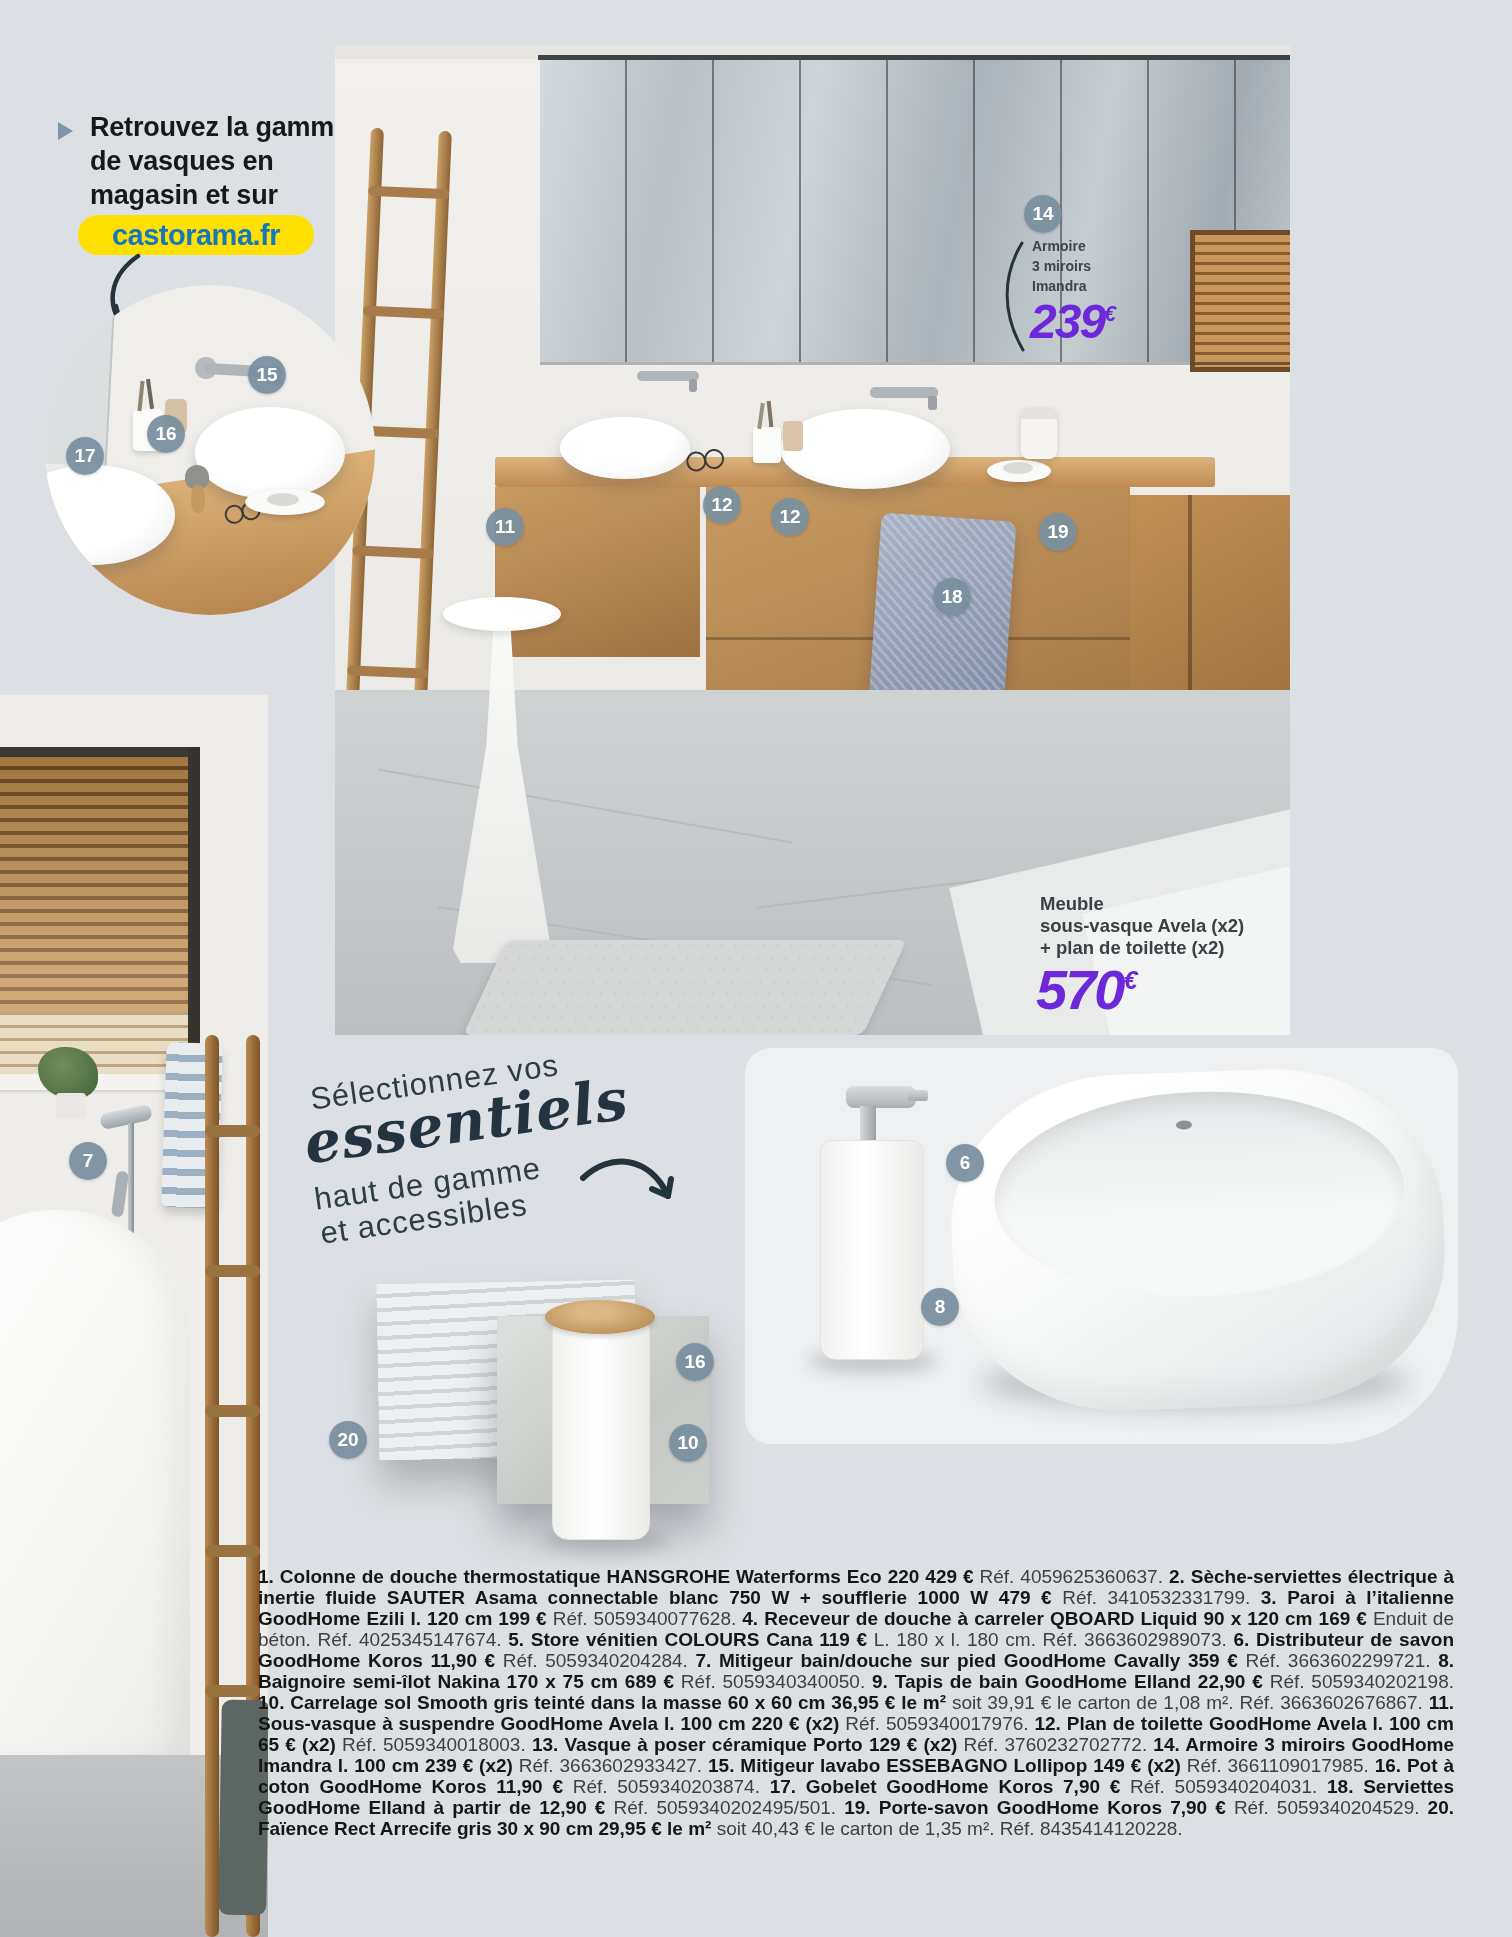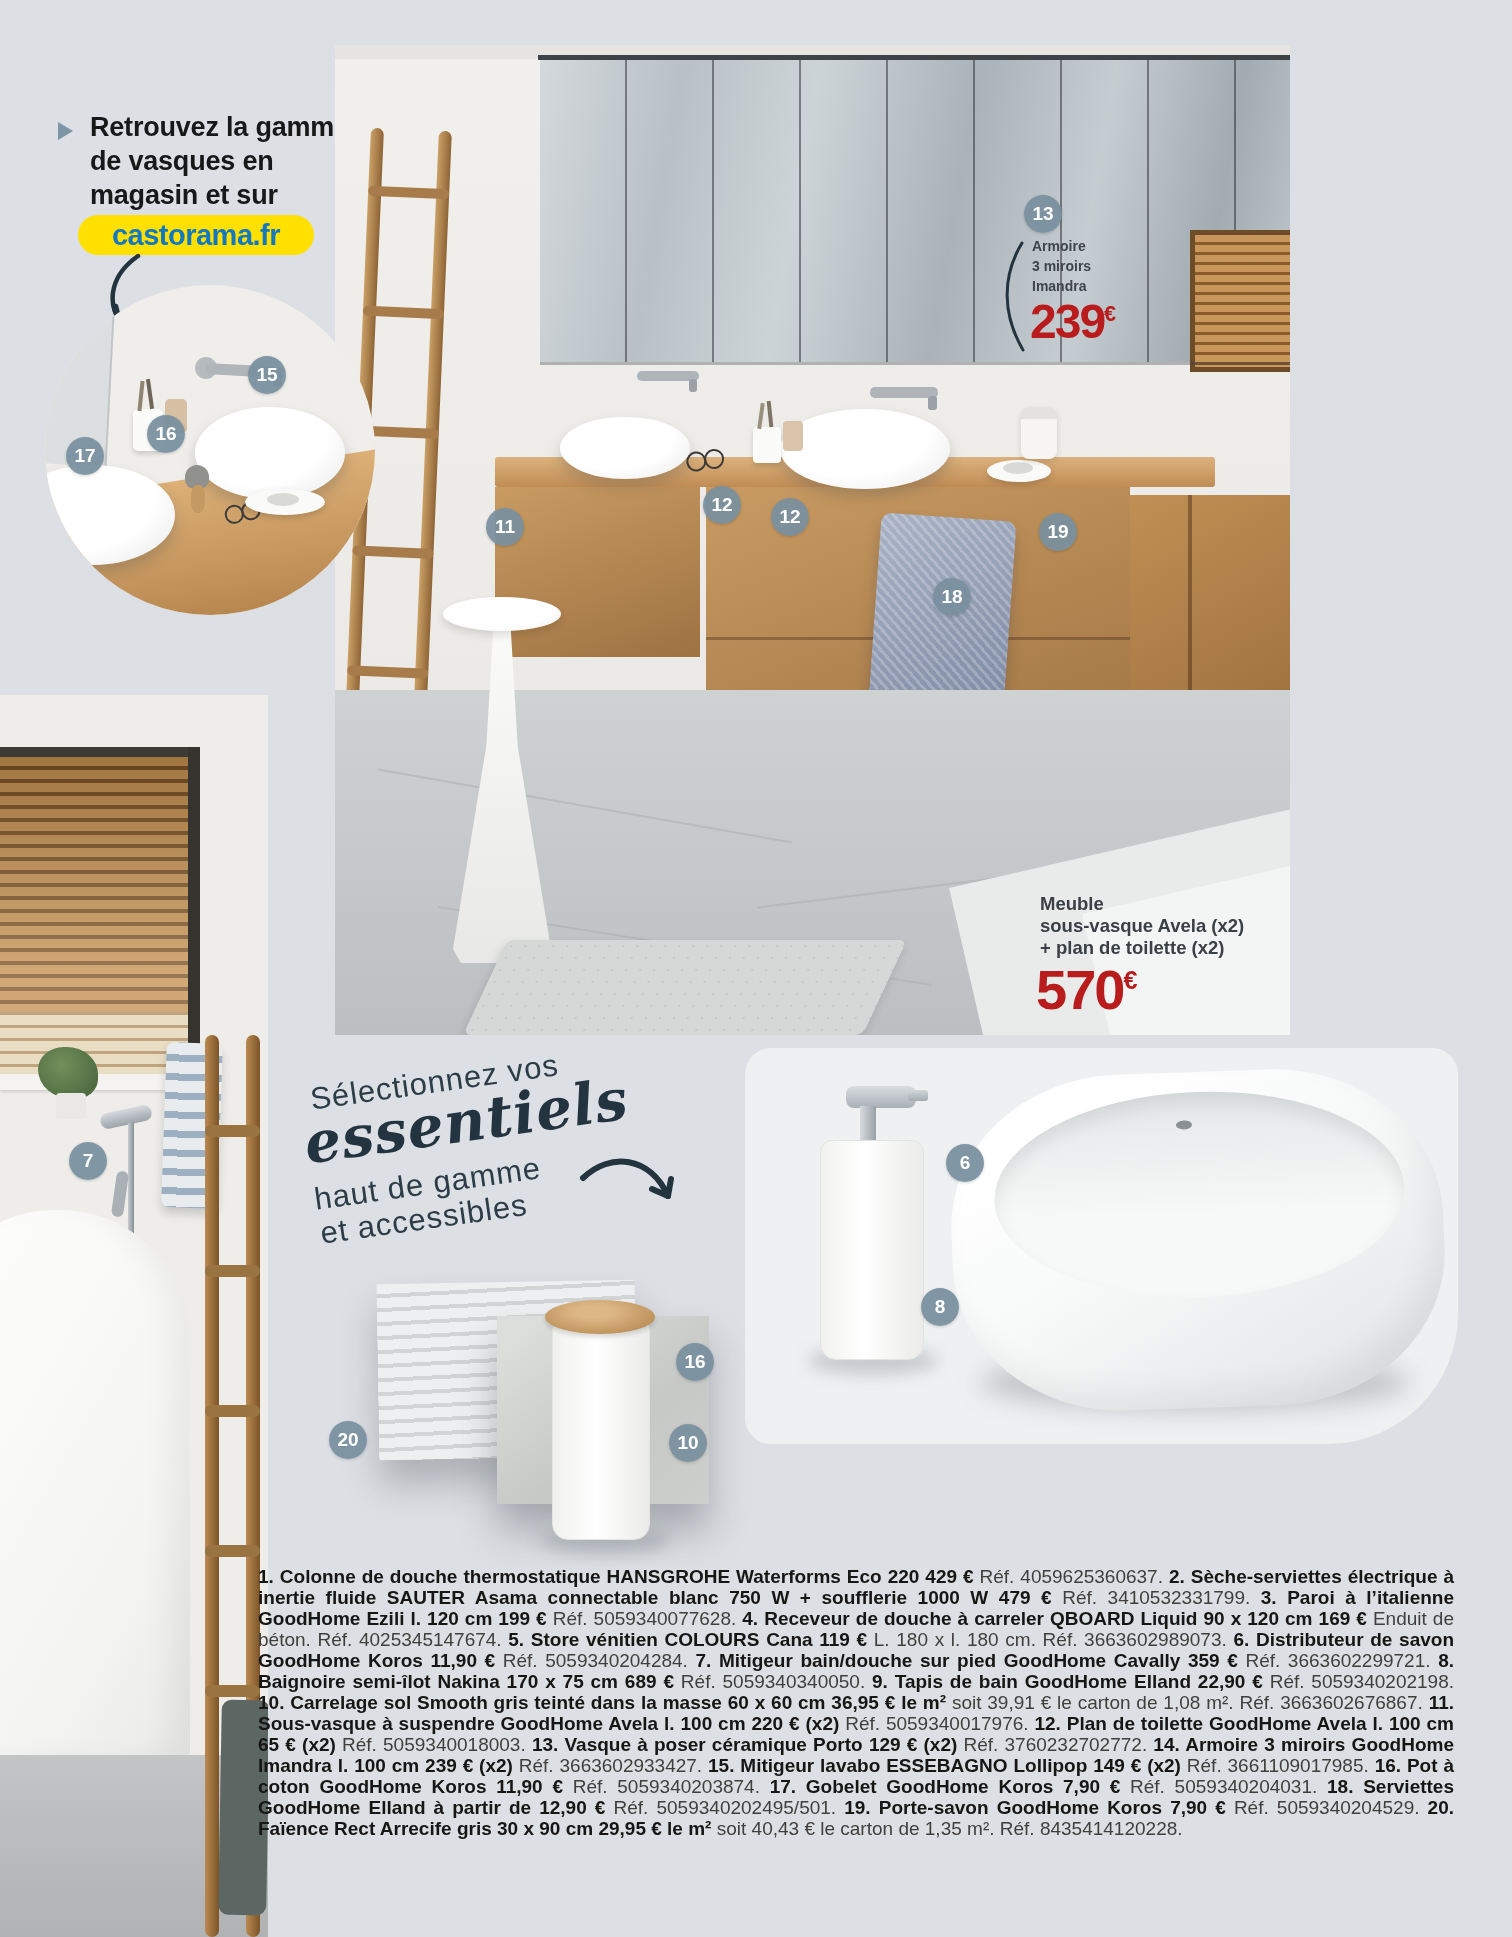"13" div.badge { text: 13 -> 14 }
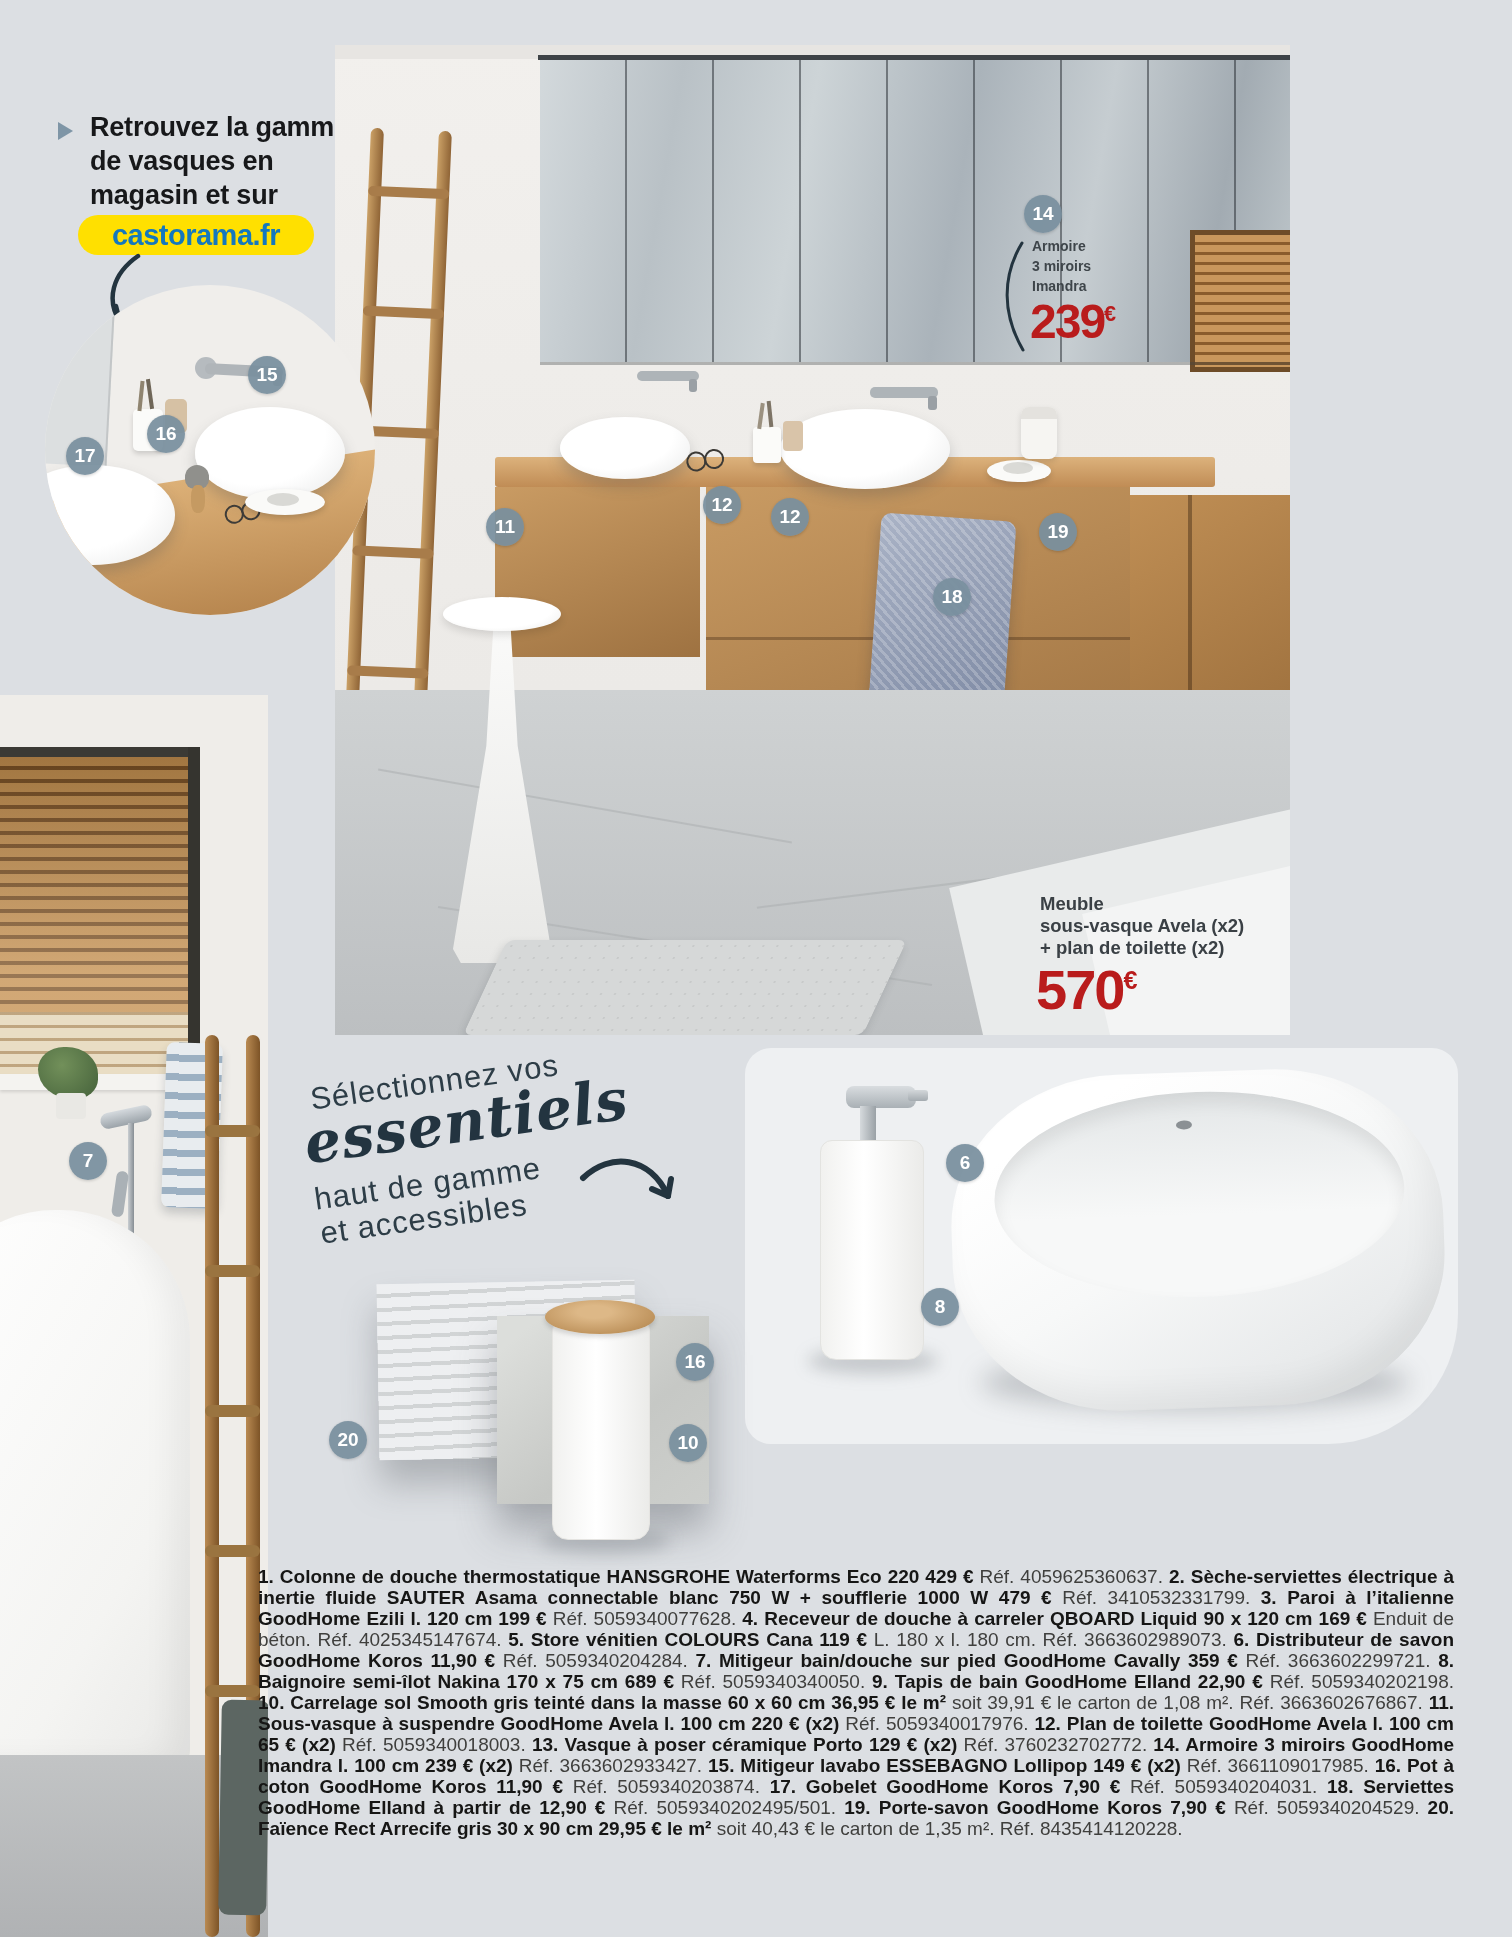"239€" .price { color: #b91c1c -> #6d28d9; font-style: none -> italic }
